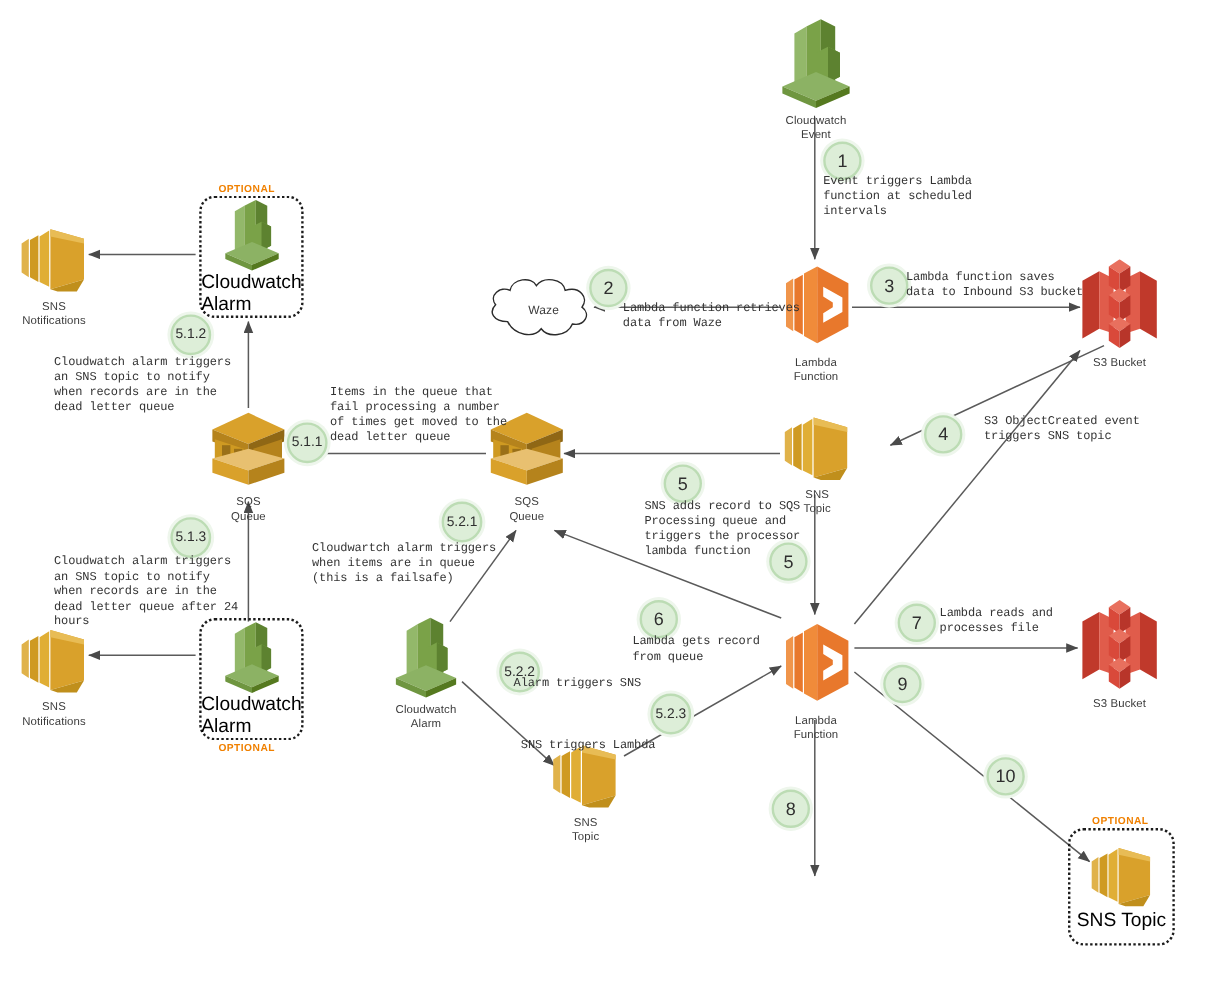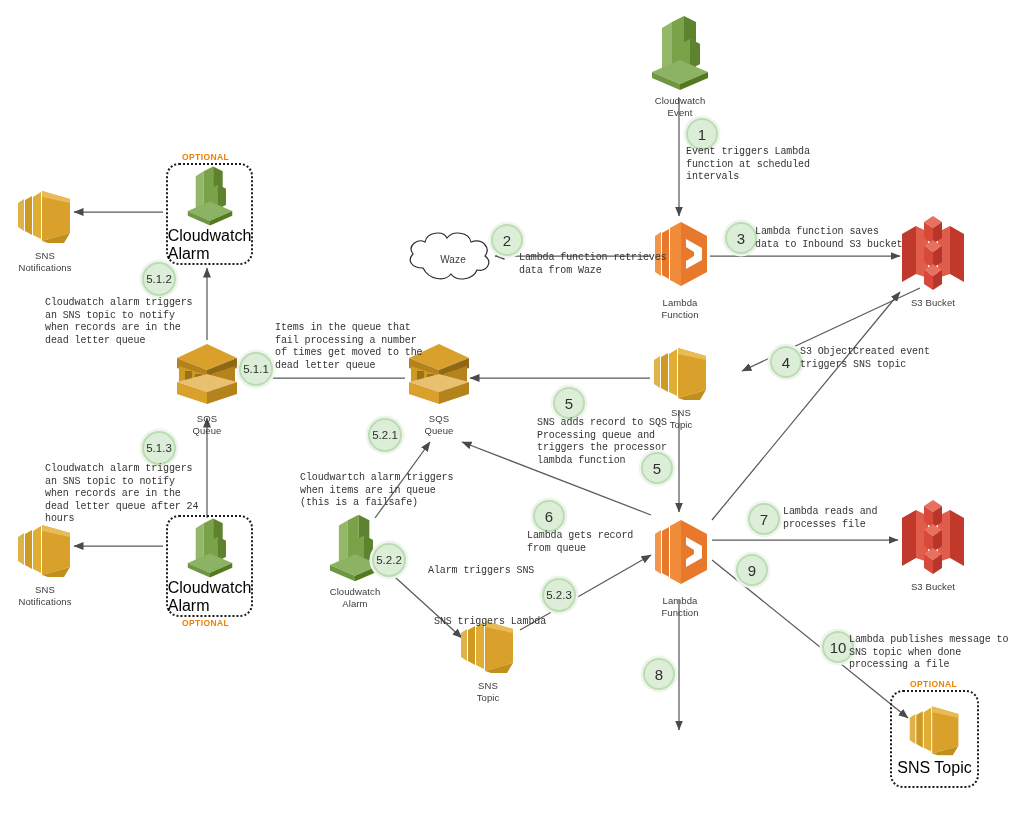"S3 ObjectCreated event" div.note { padding-left: none -> 20px }
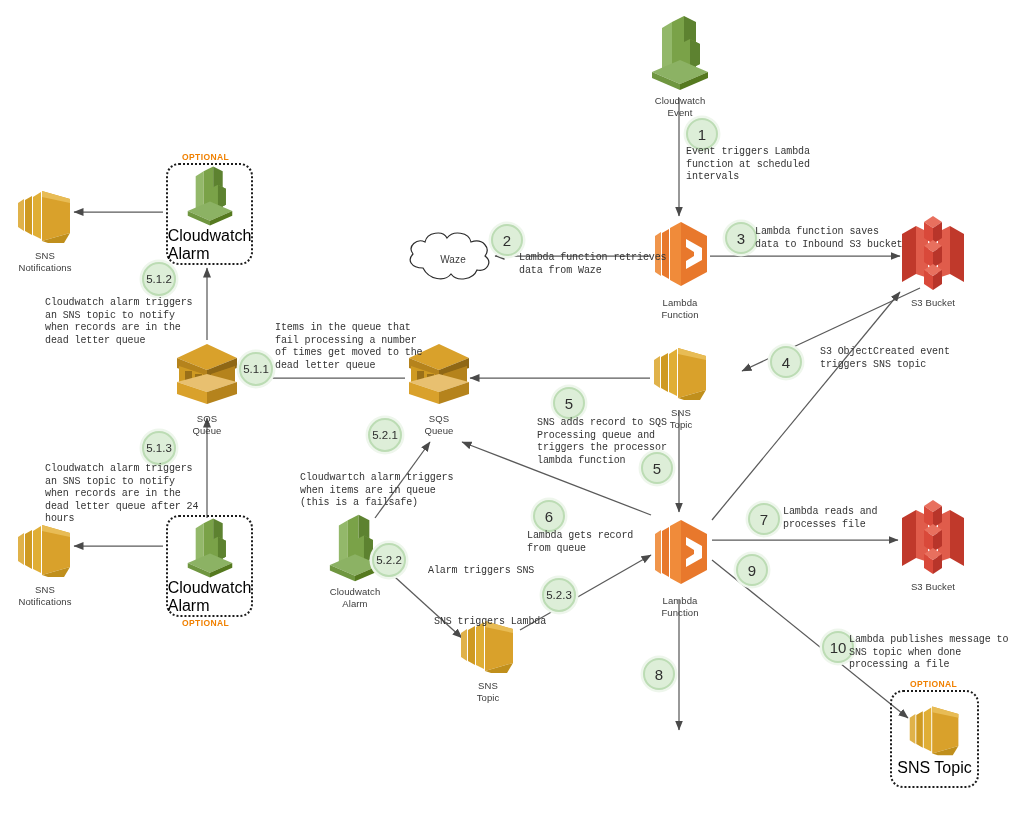"Cloudwartch alarm triggers" div.note { margin-left: 40px -> none; top: 472px -> 452px }
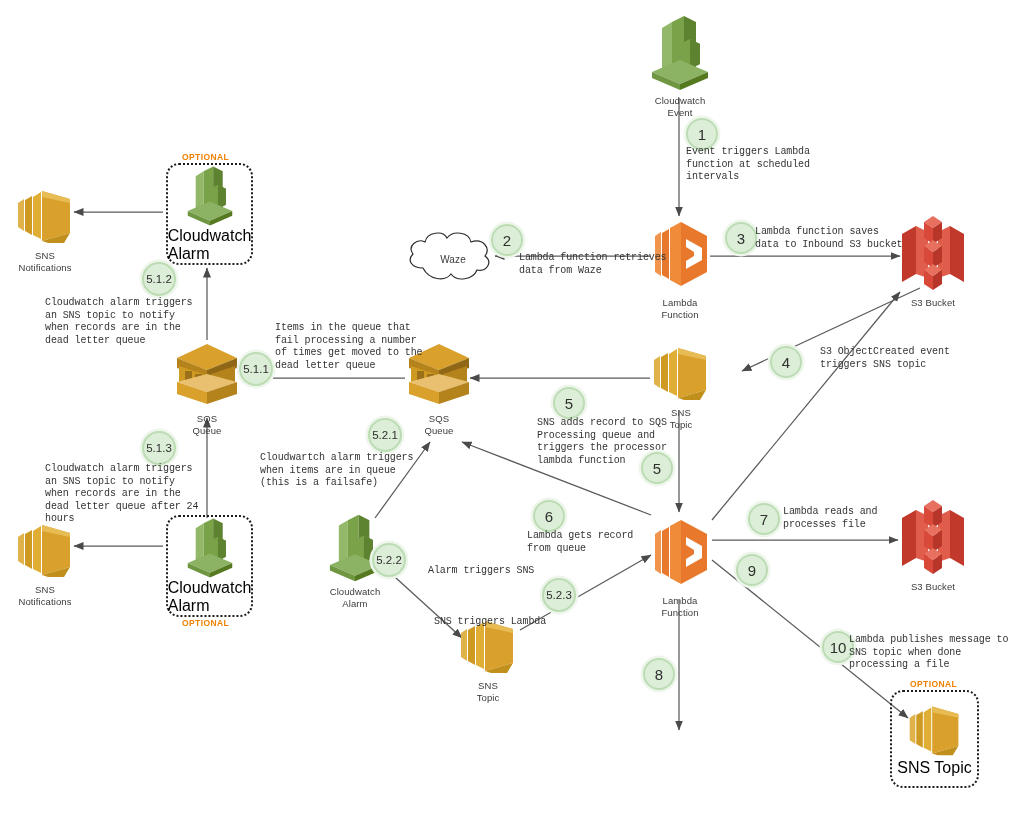"5.2.2" div.badge { left: 372px -> 416px }
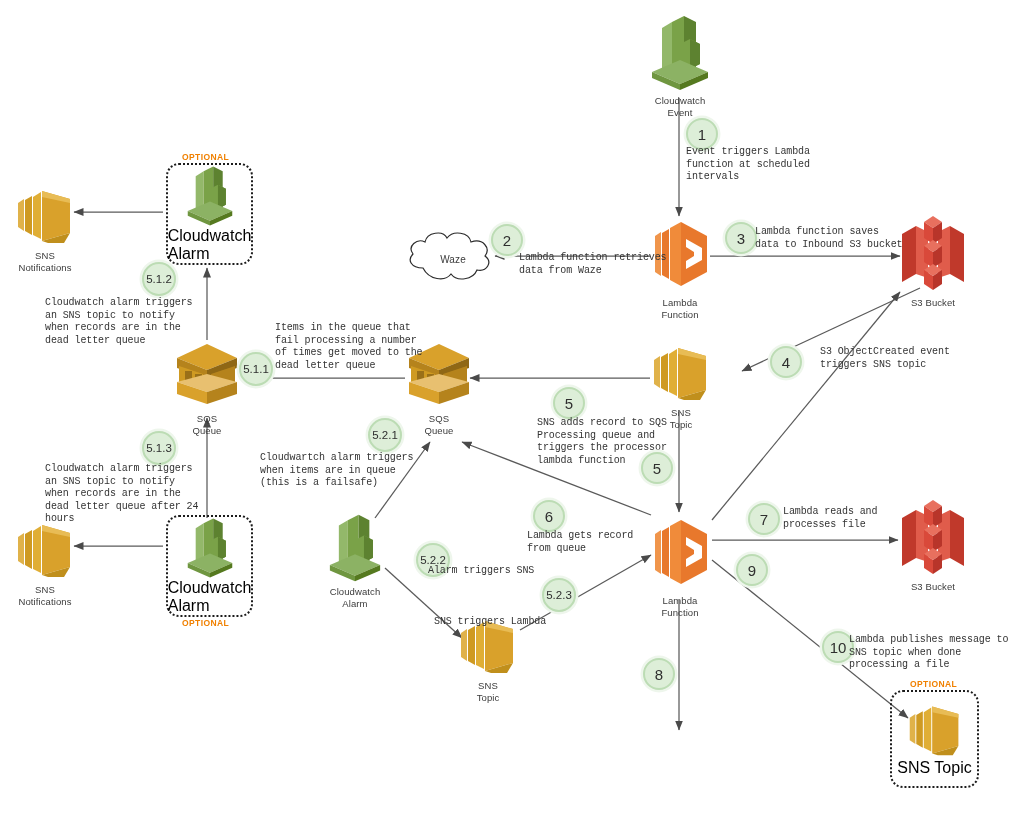"Lambda publishes message to" div.note { html: <div>Lambda publishes message to SNS topic when done processing a file</div> -> none }
